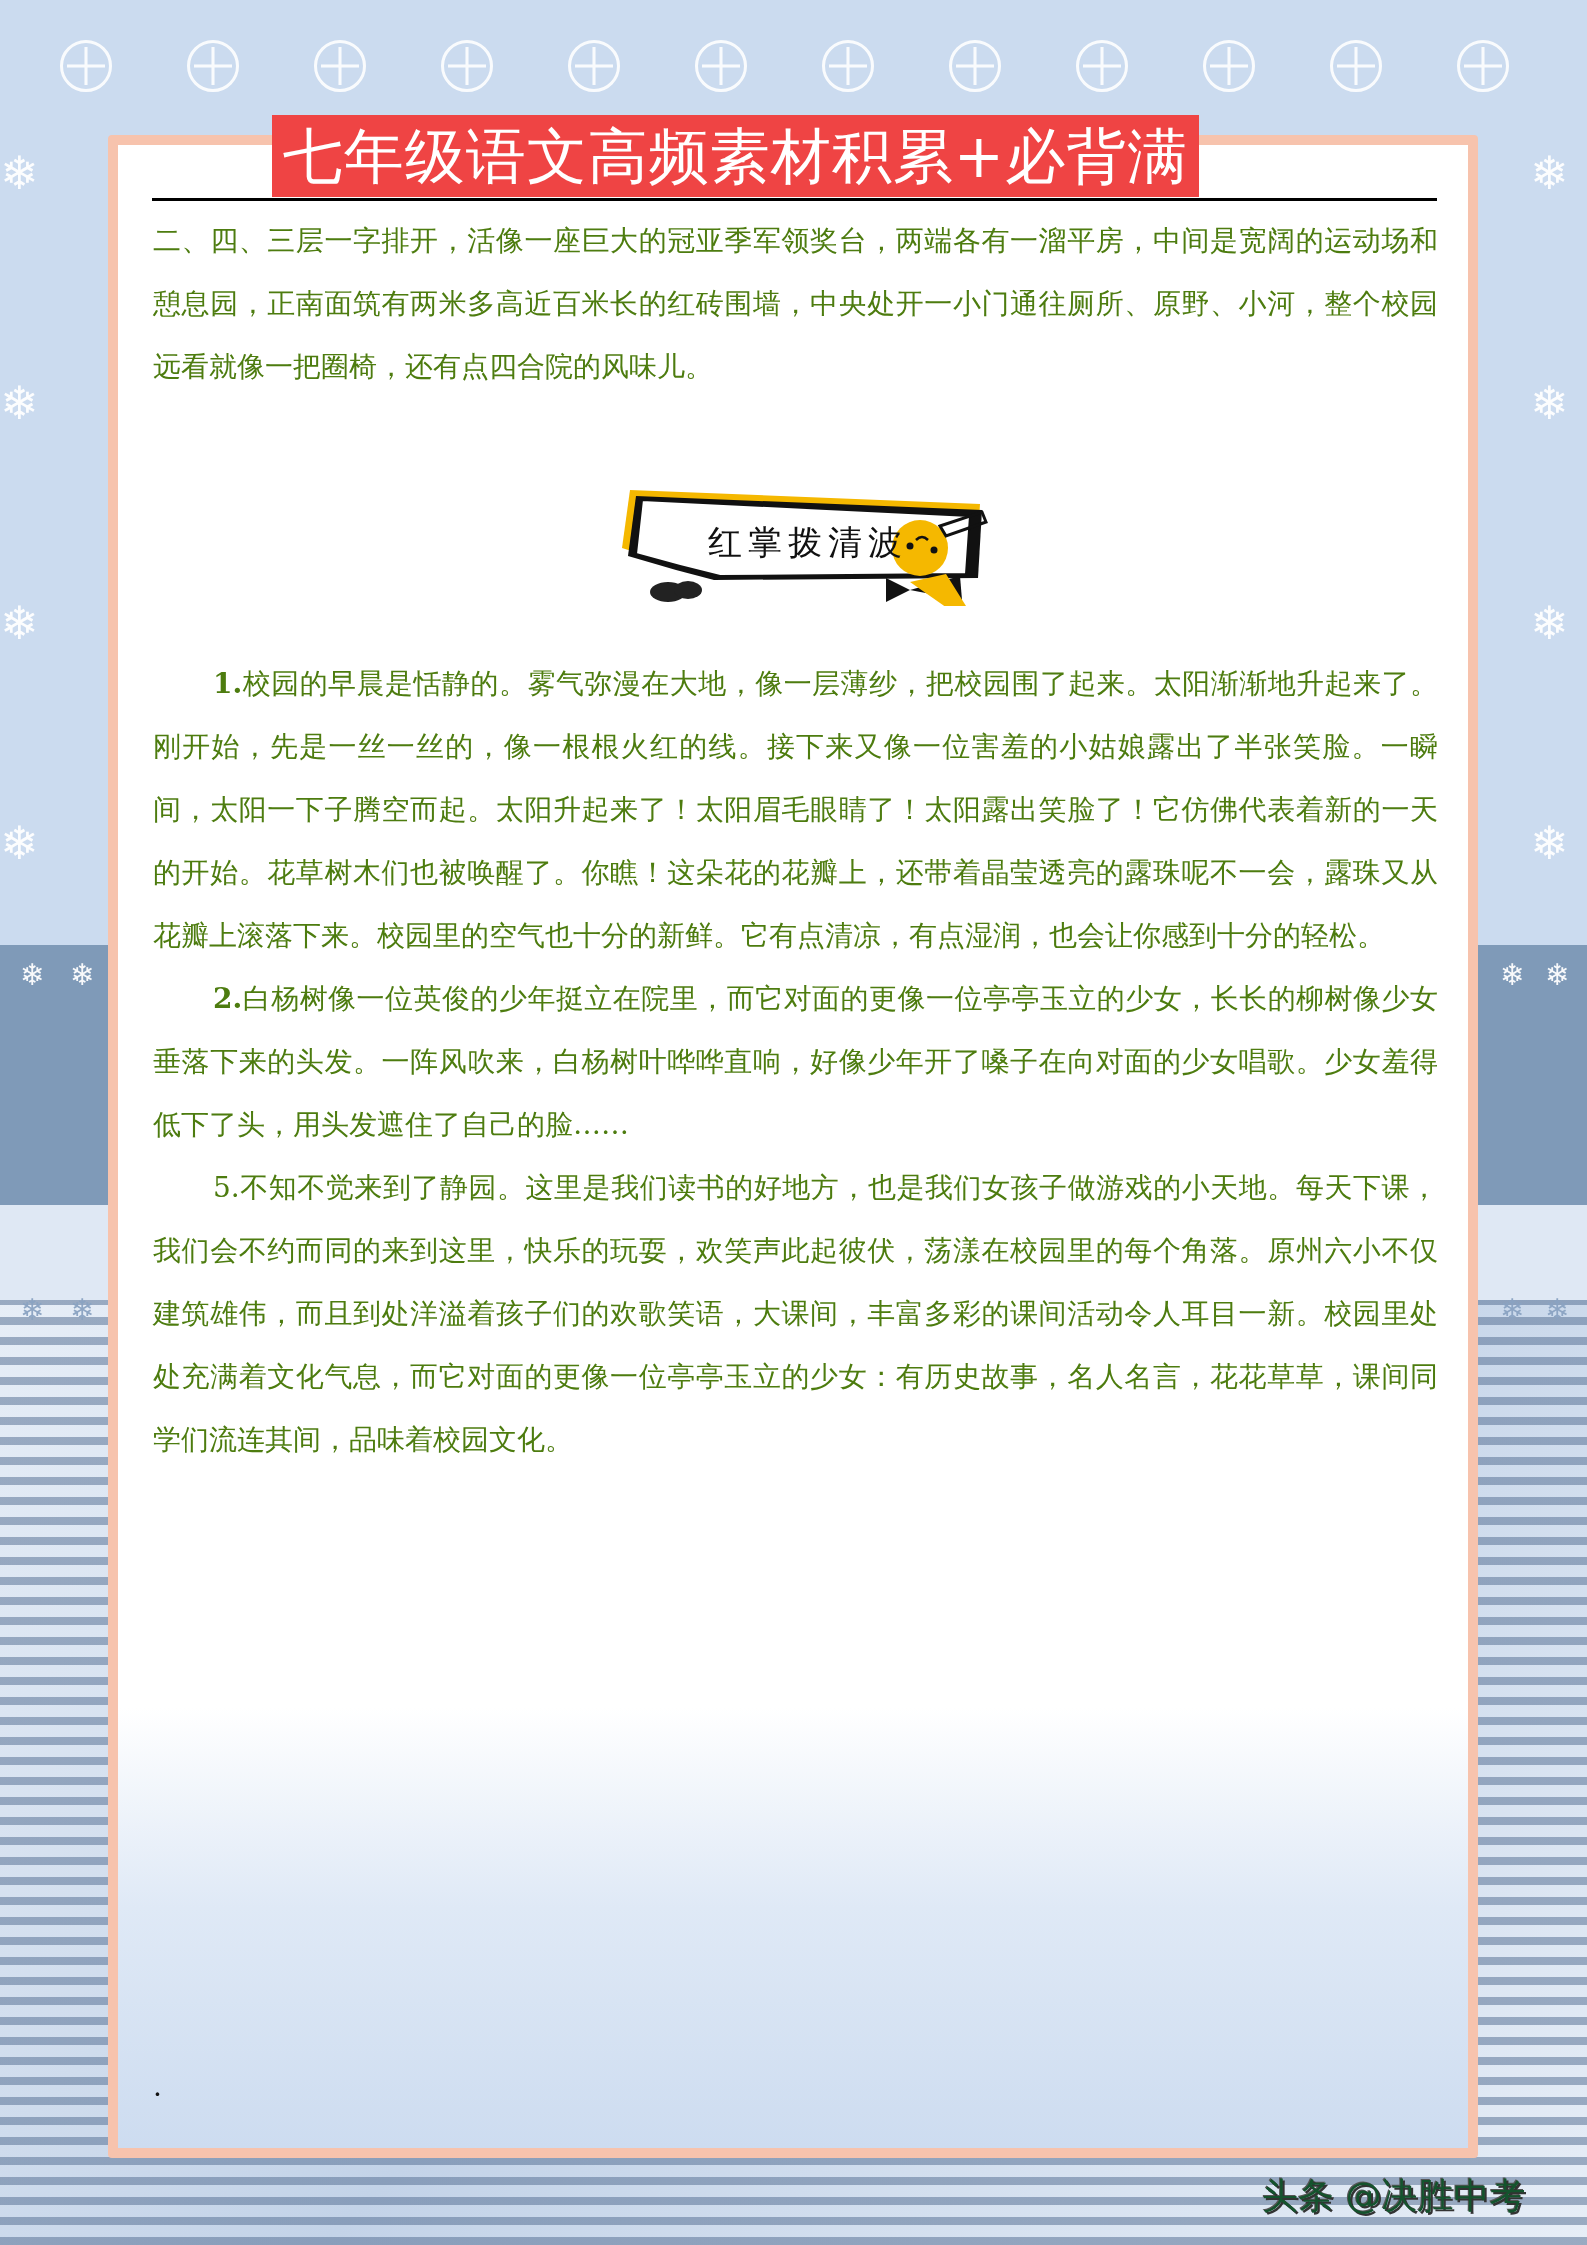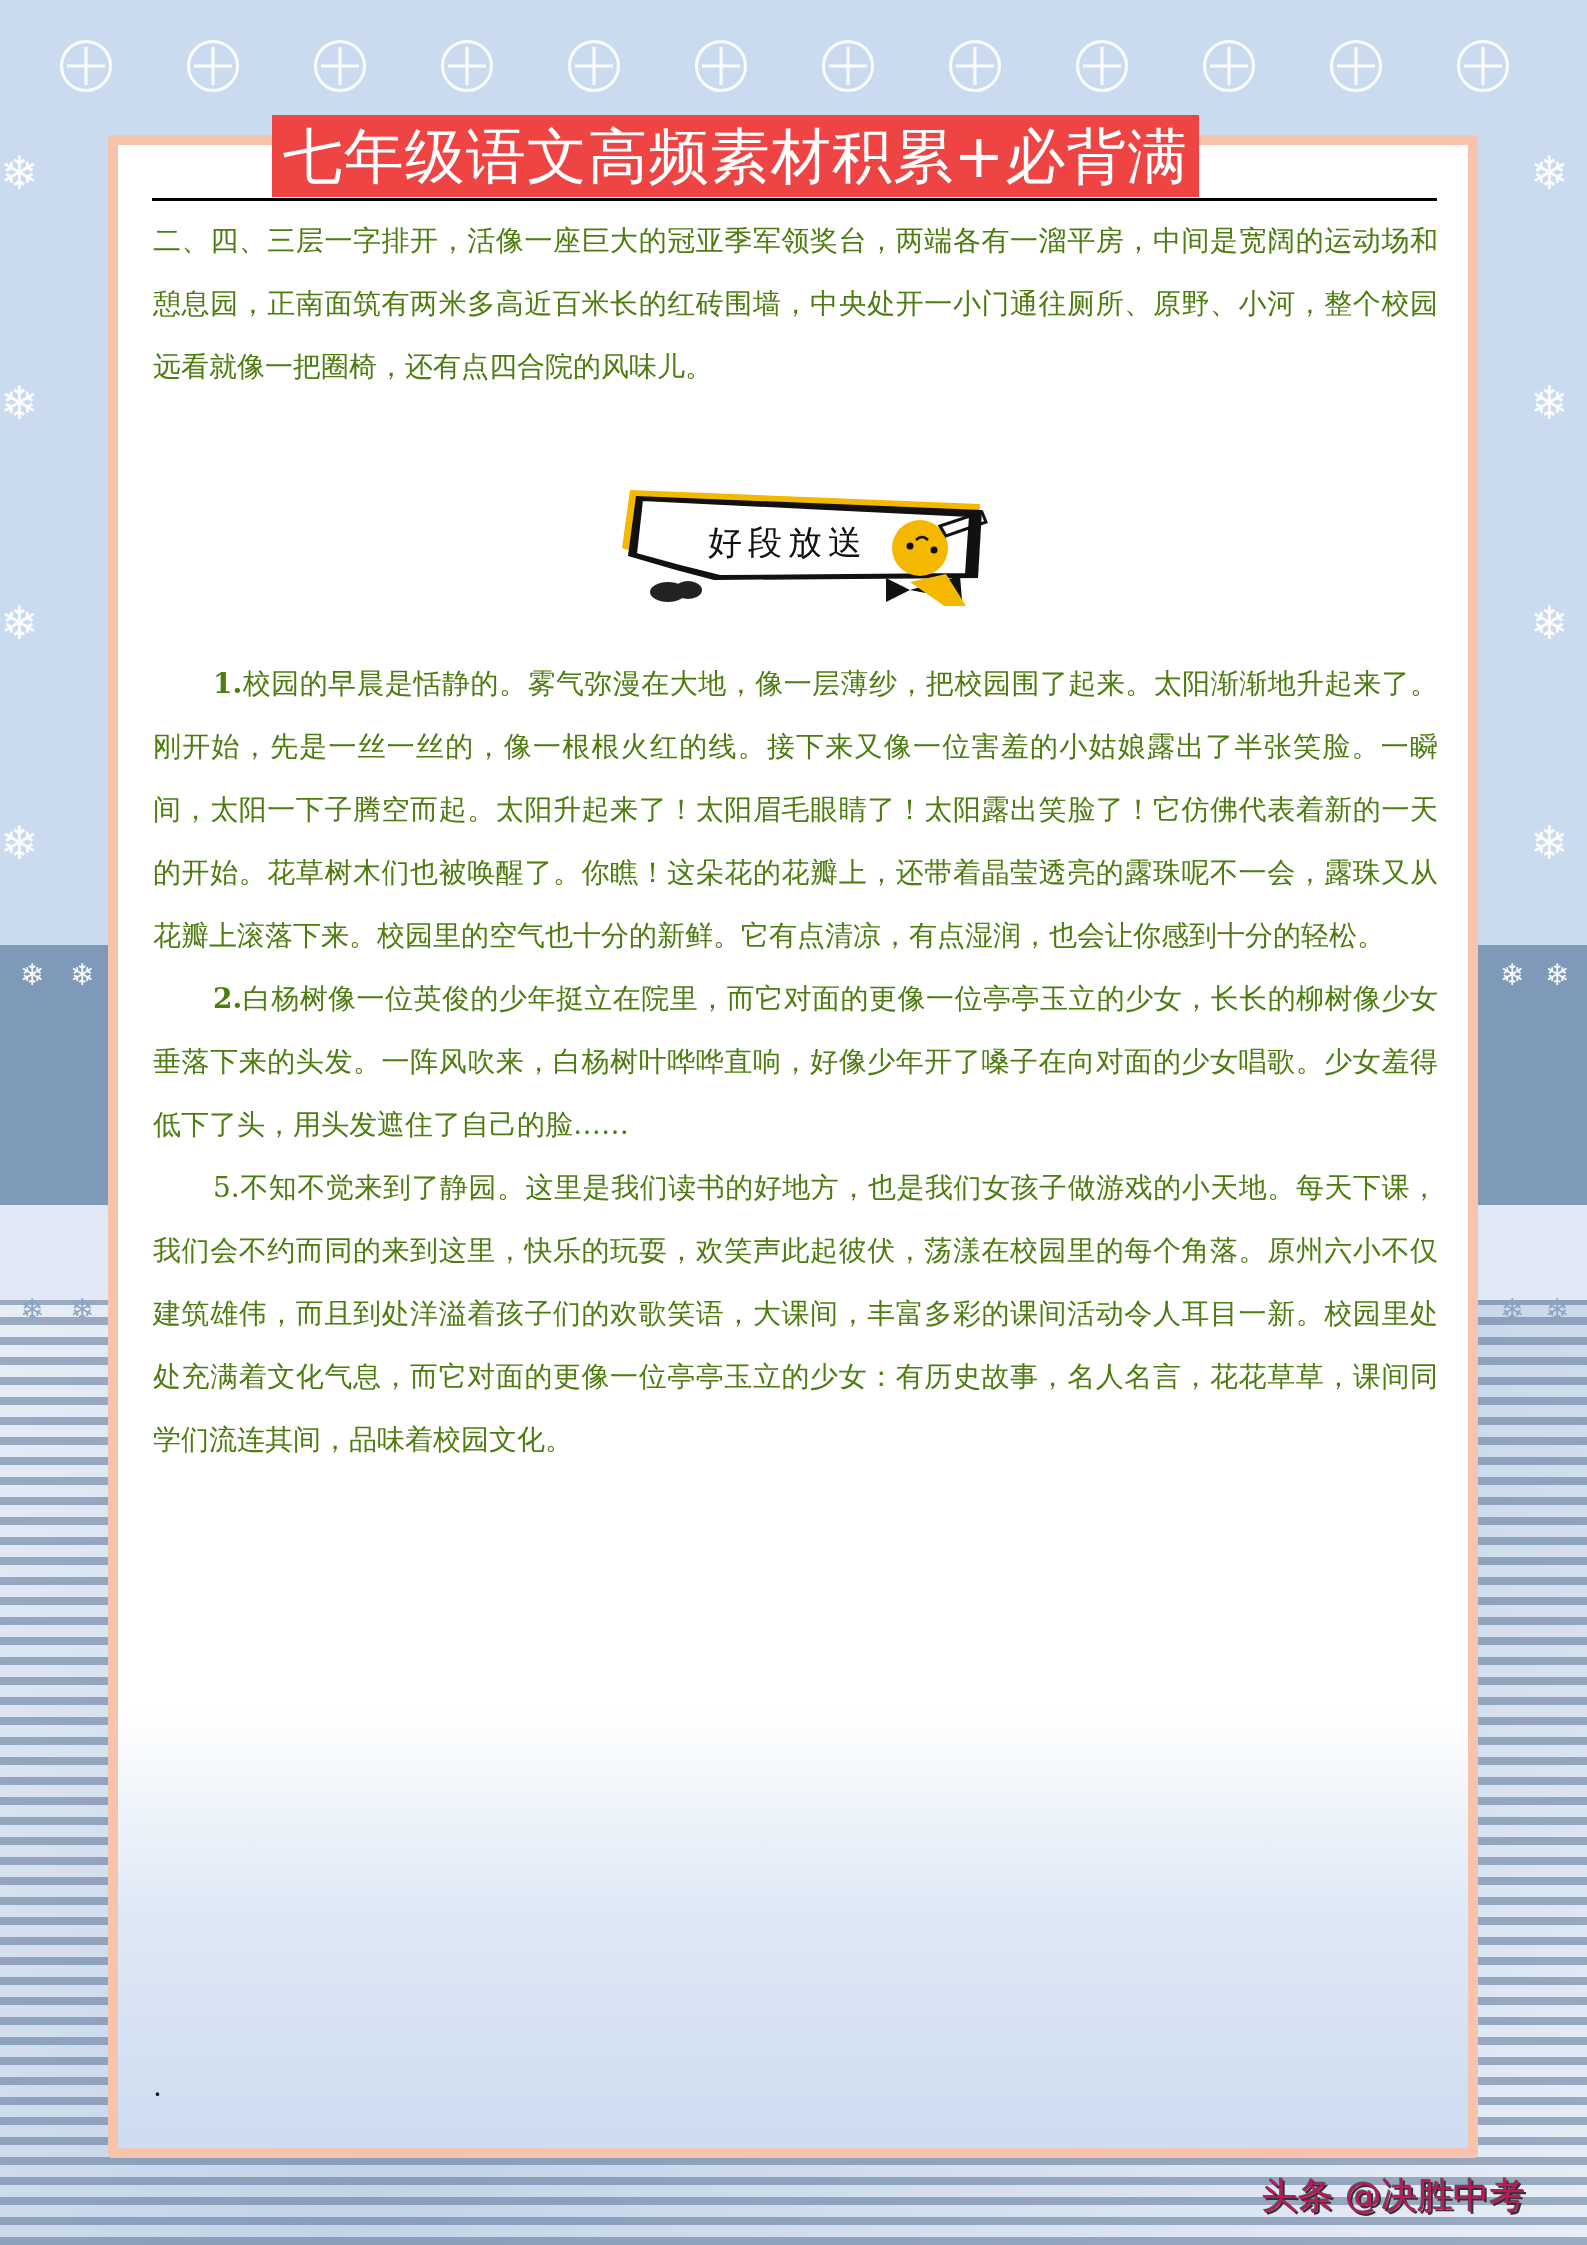"好段放送" div.badge-label { text: 好段放送 -> 红掌拨清波 }
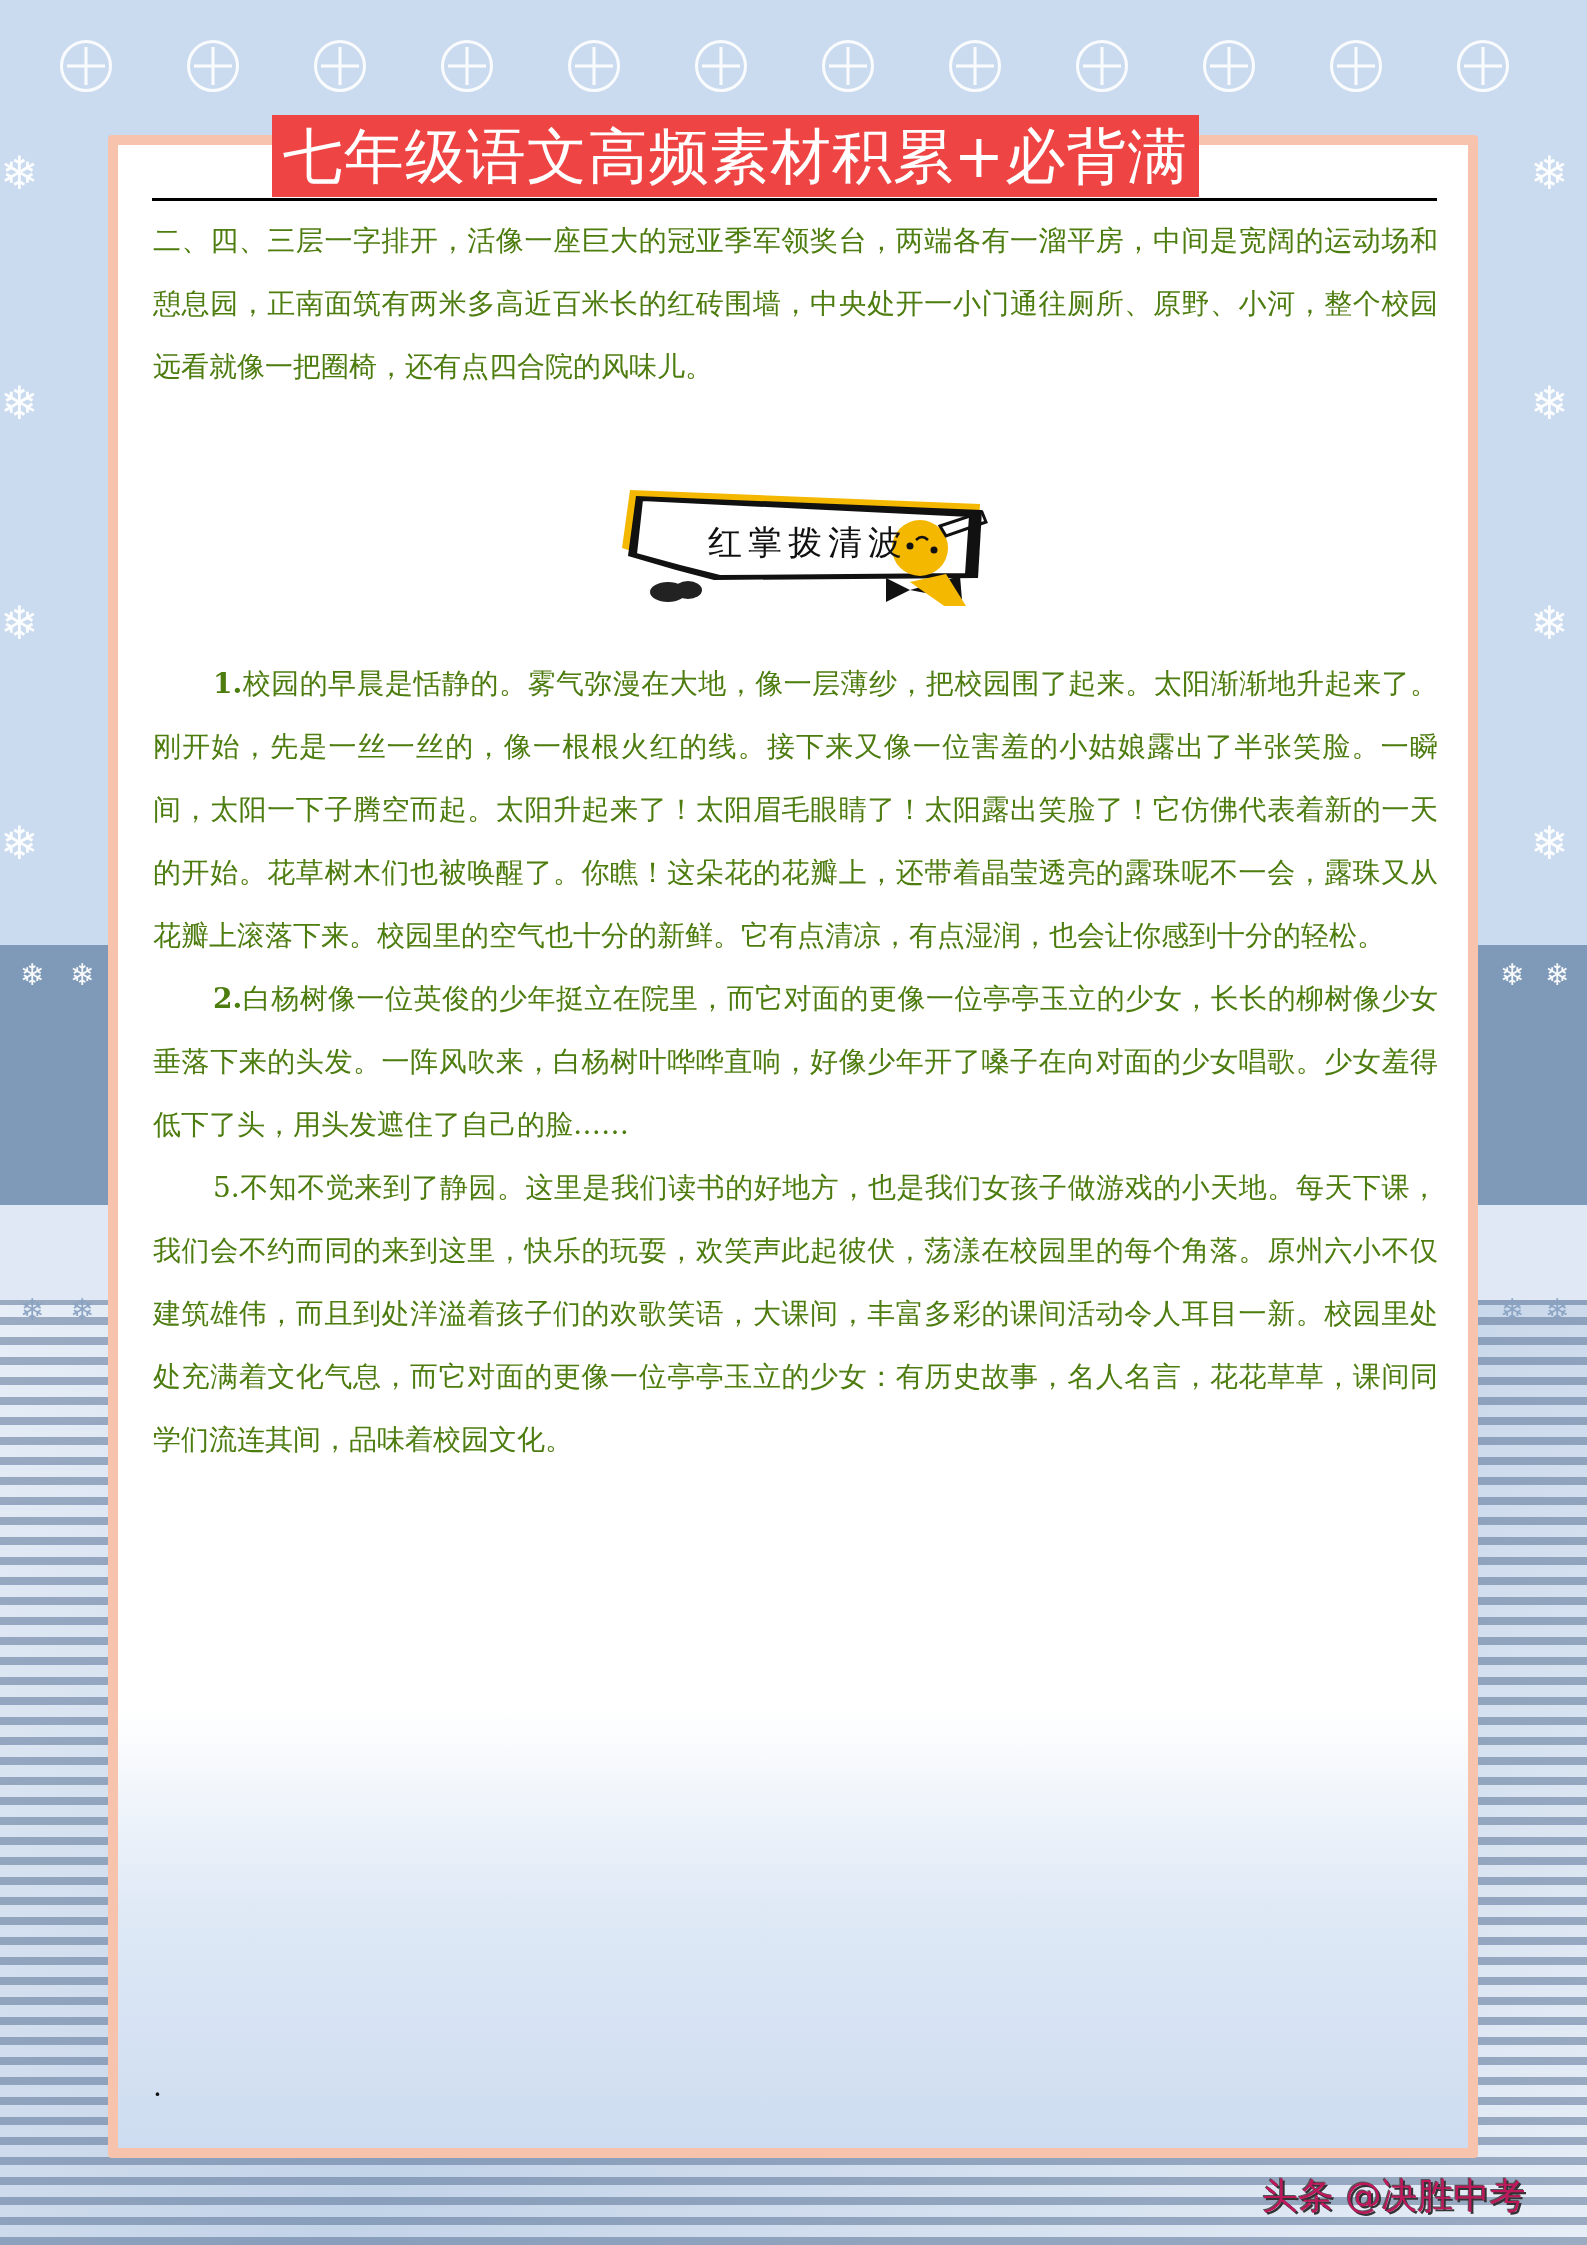"头条 @决胜中考" .watermark { color: #be185d -> #14532d }
